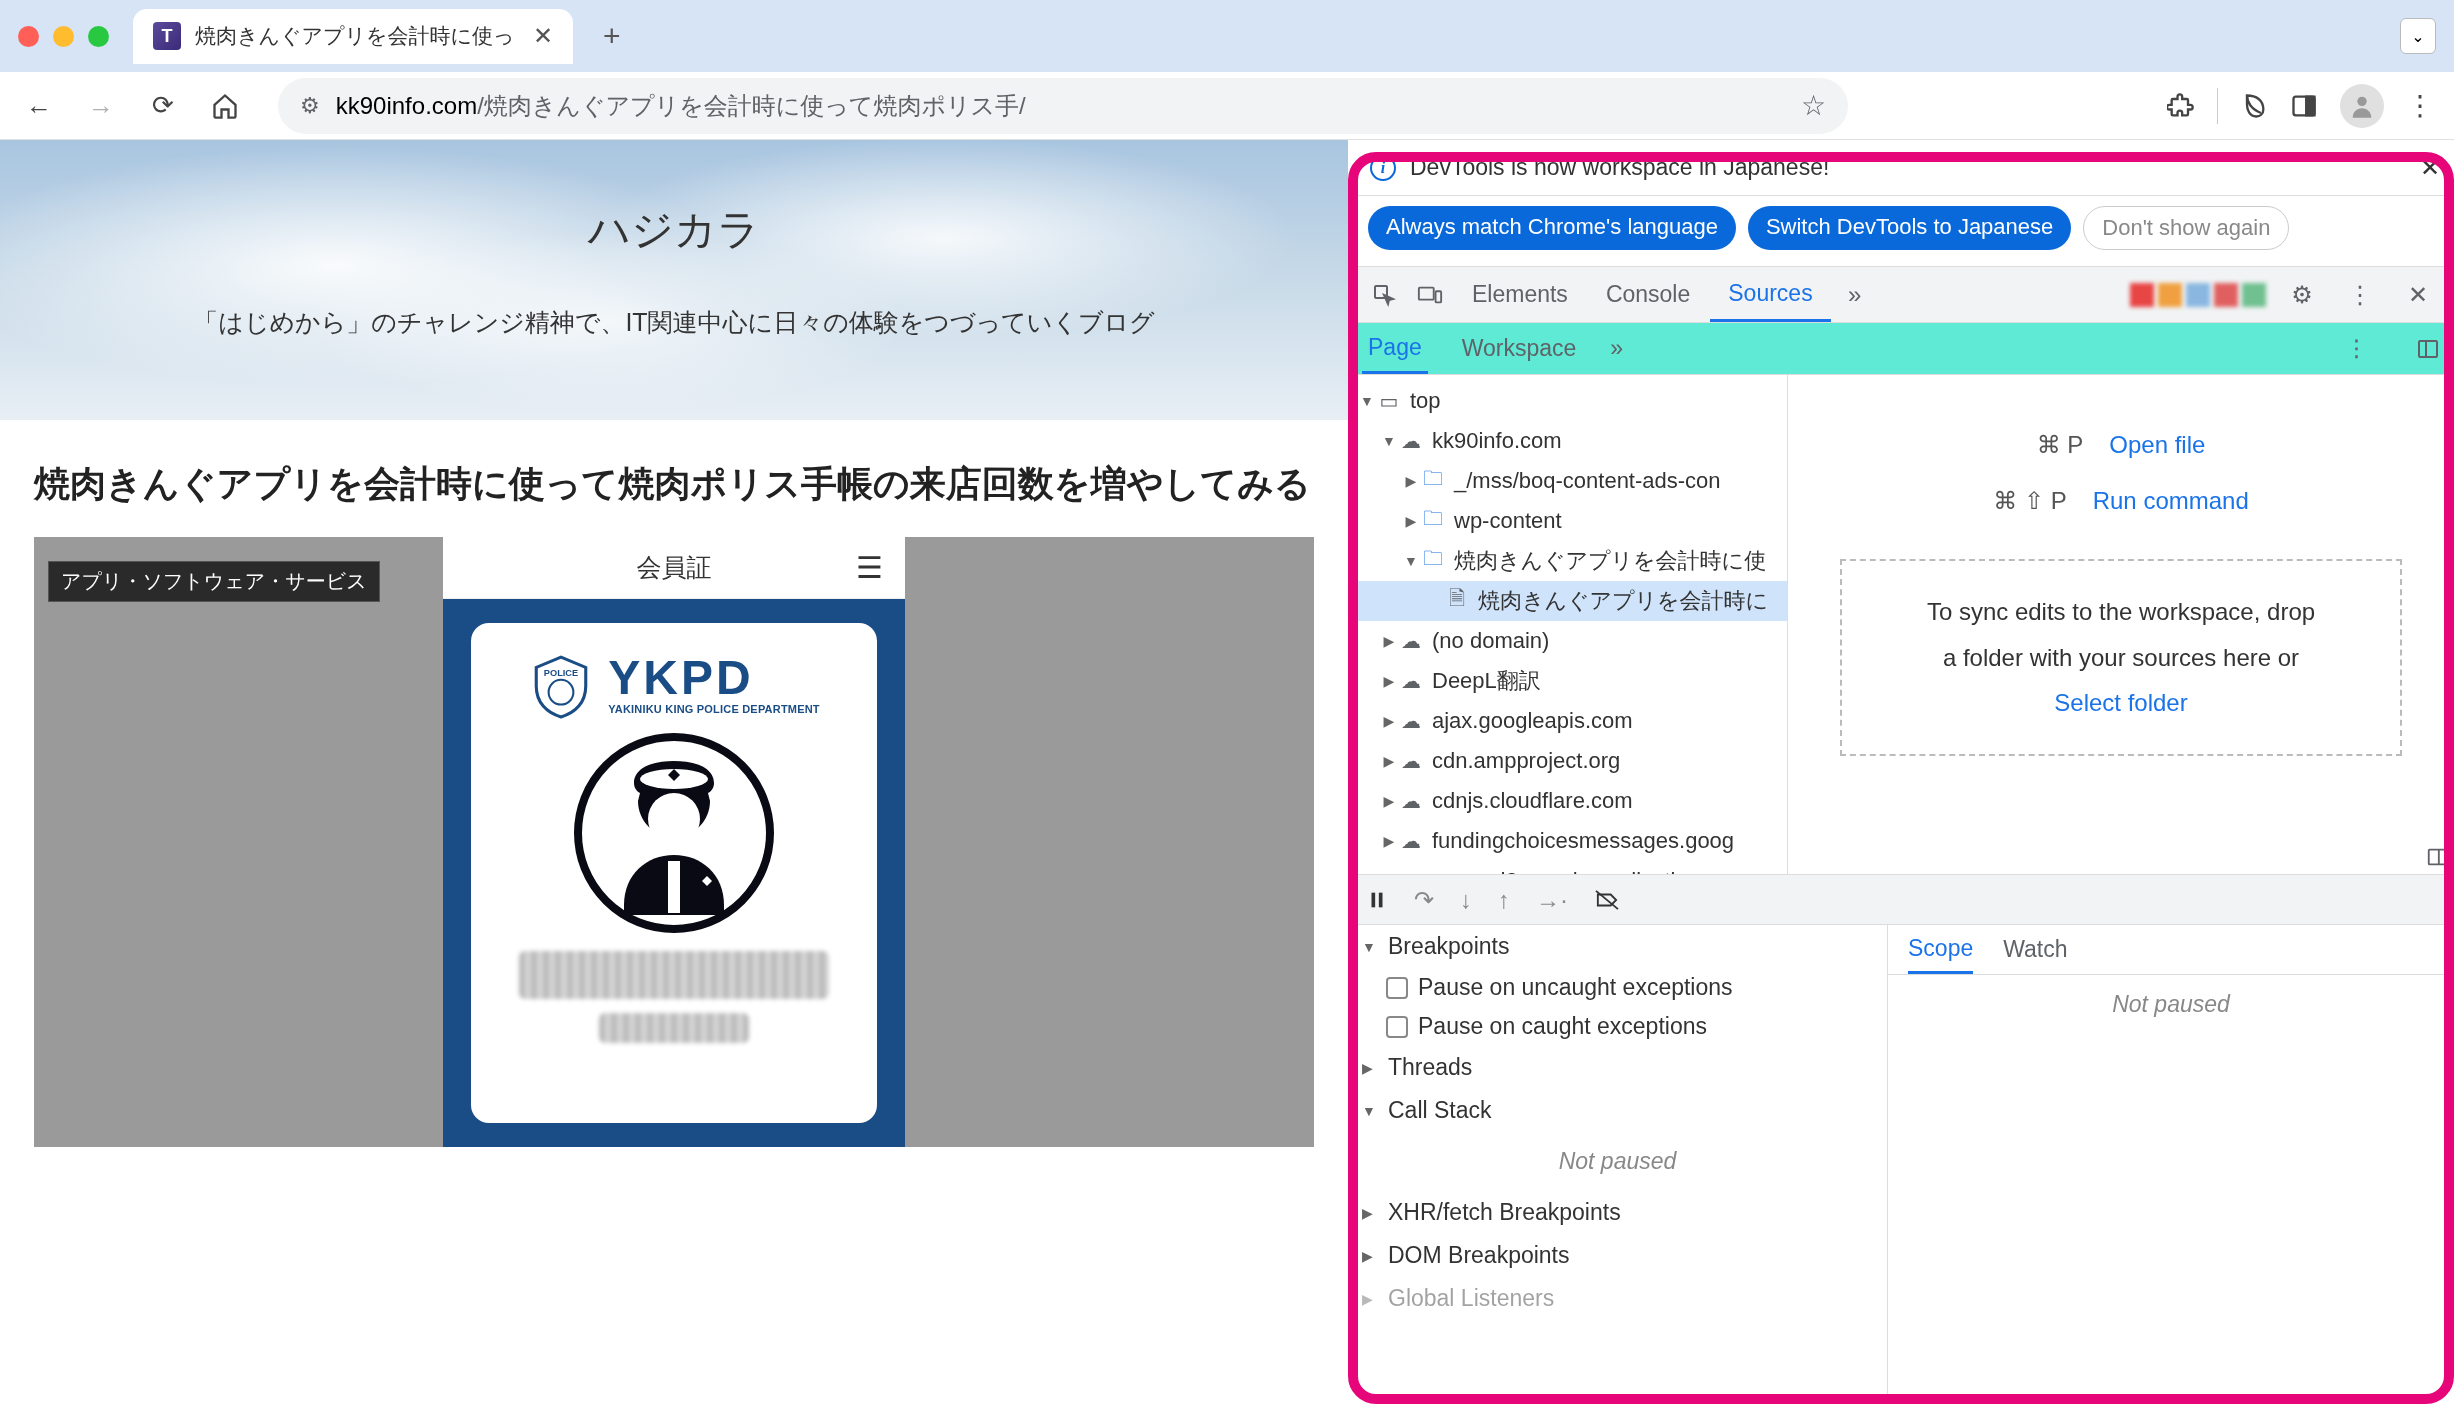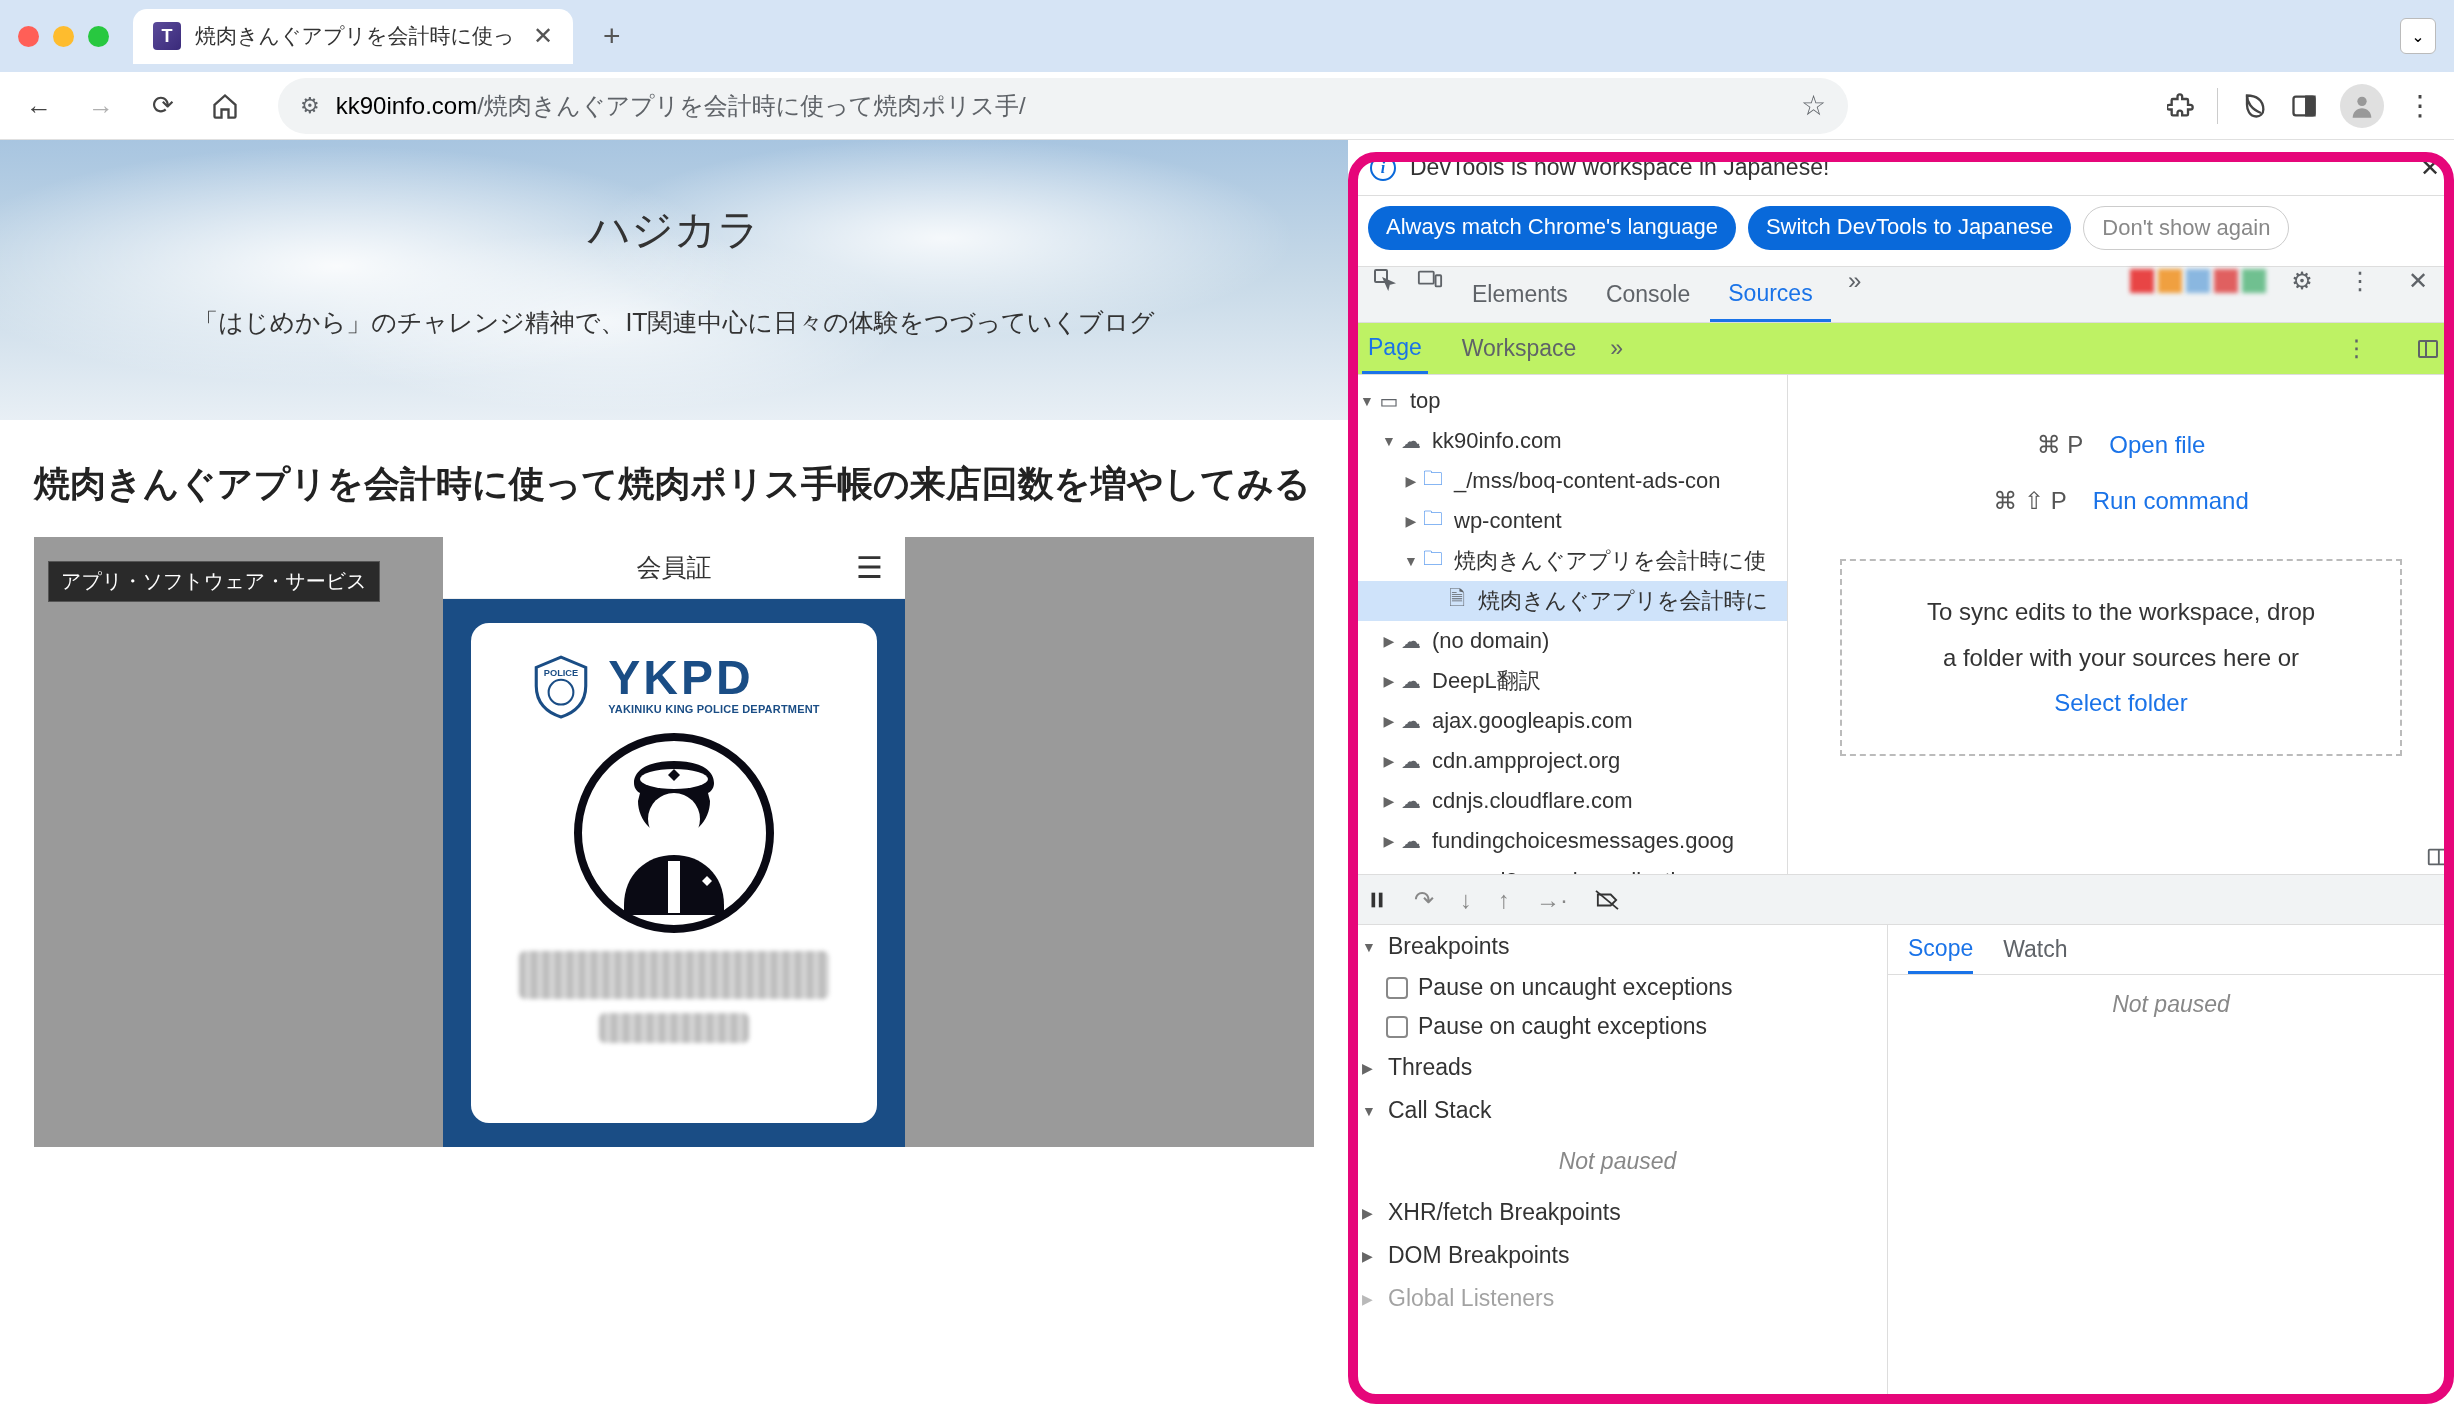"Elements" .dtabs { align-items: flex-start -> center }
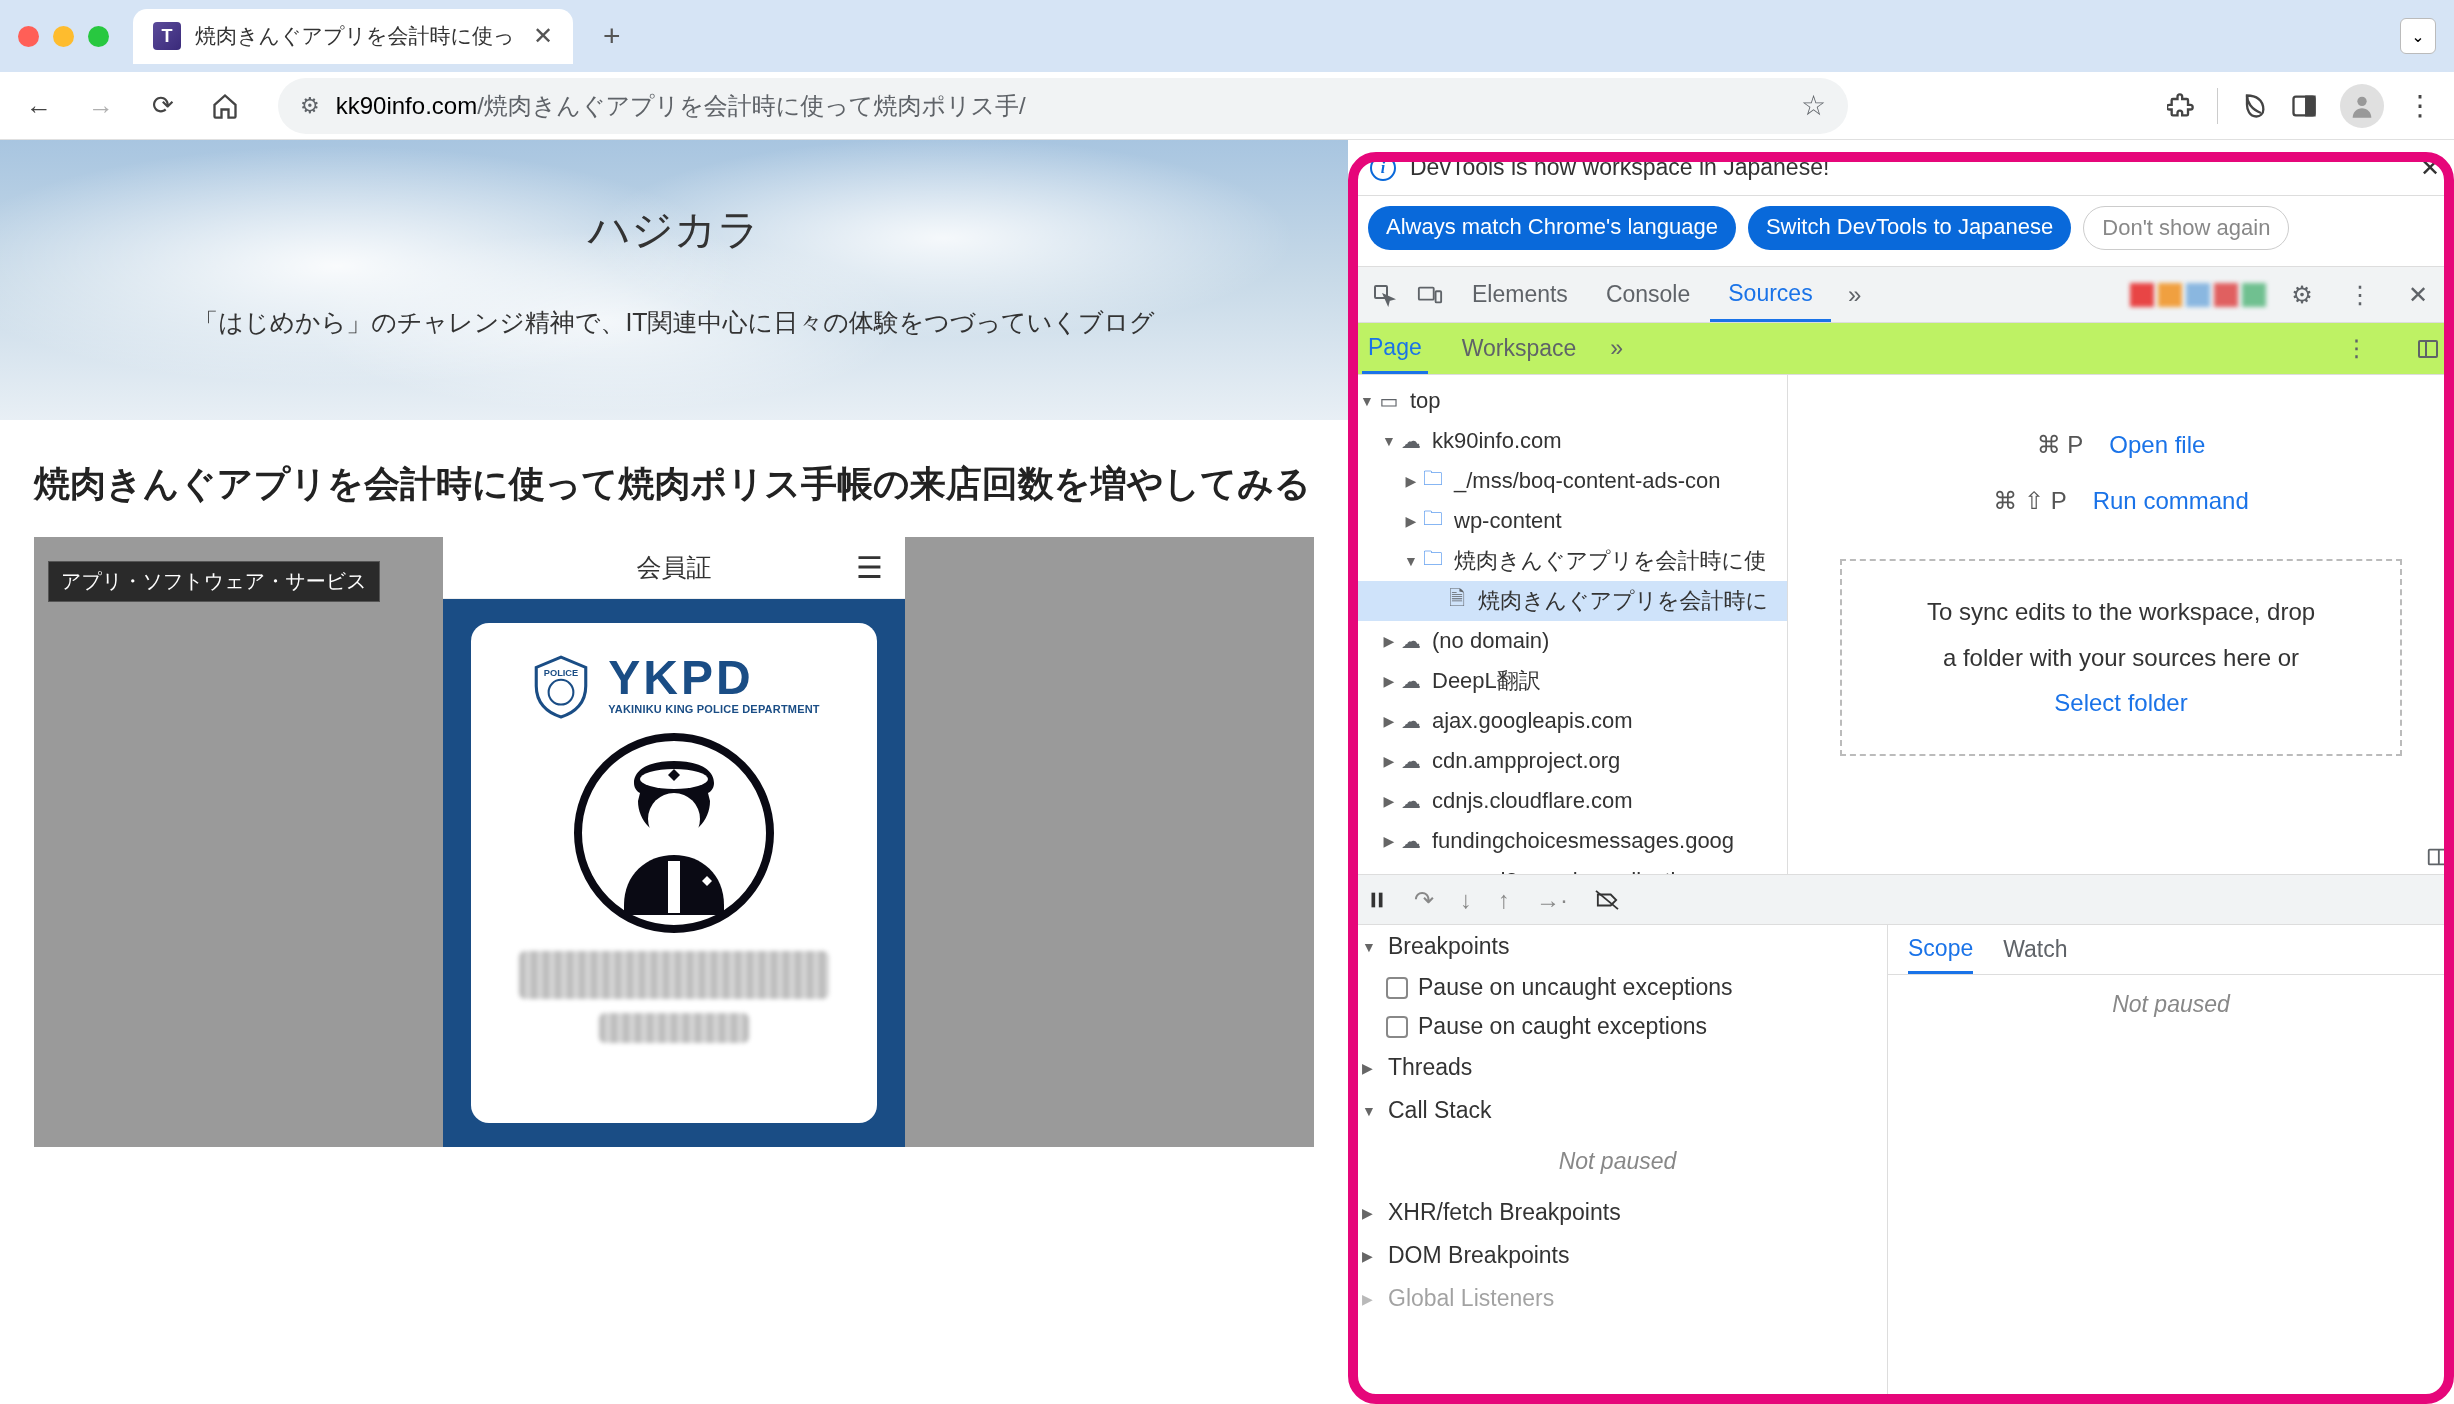"Page" .subbar { background: #bef264 -> #5eead4 }
